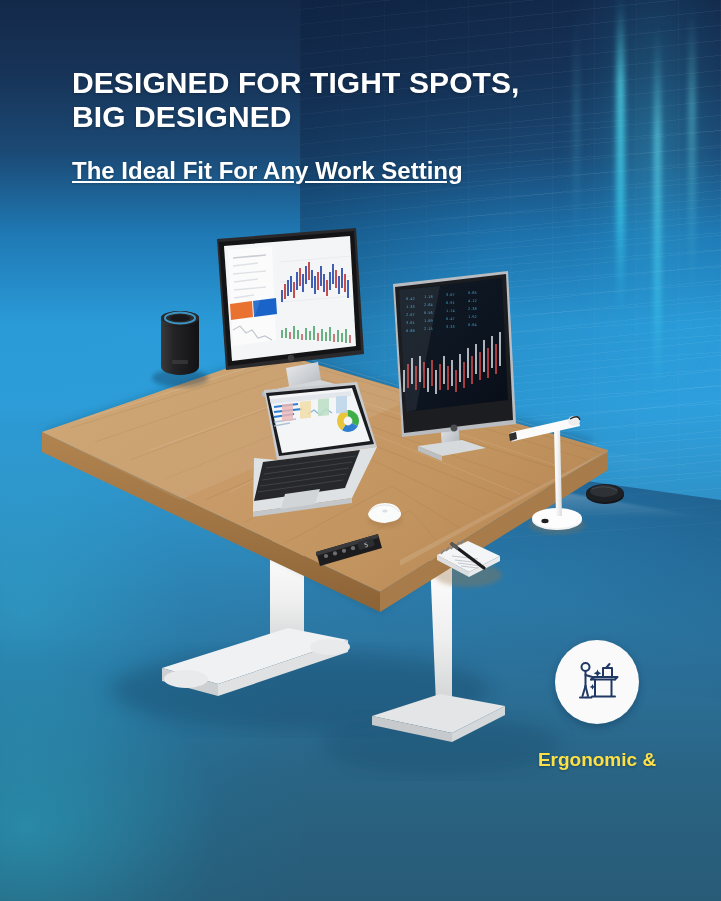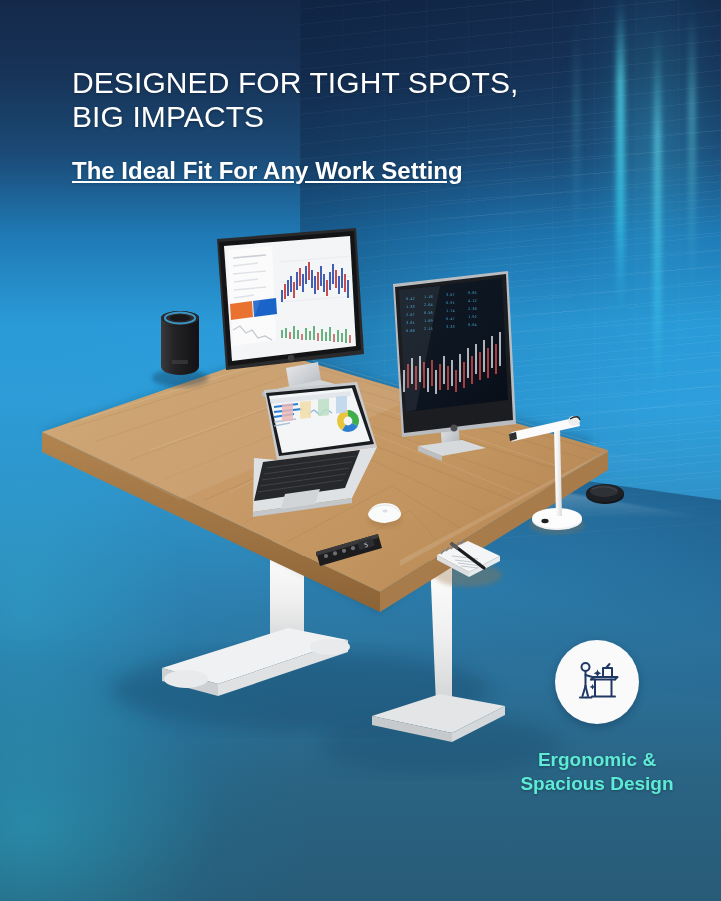"DESIGNED FOR TIGHT SPOTS," .headline { font-weight: normal -> bold }
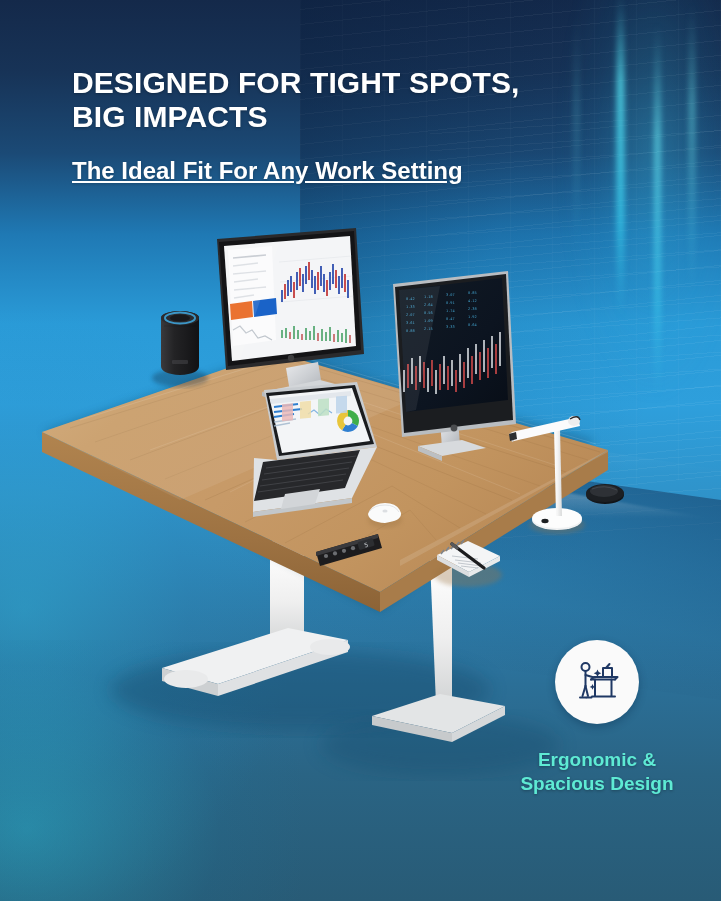"BIG IMPACTS" div { text: IMPACTS -> DESIGNED }
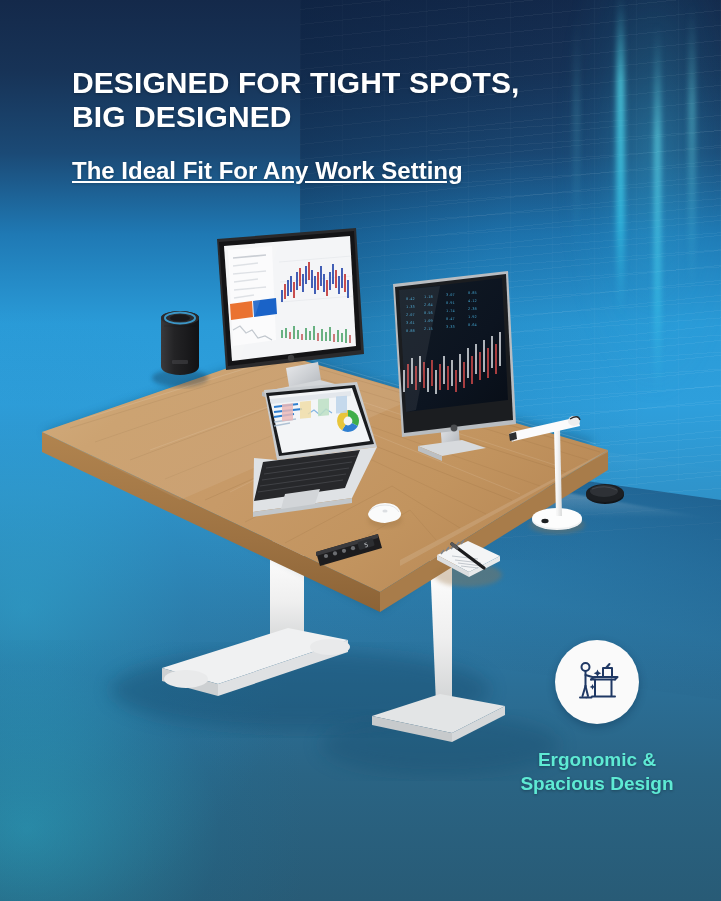"Ergonomic &" .badge-label { color: #5eead4 -> #fde047 }
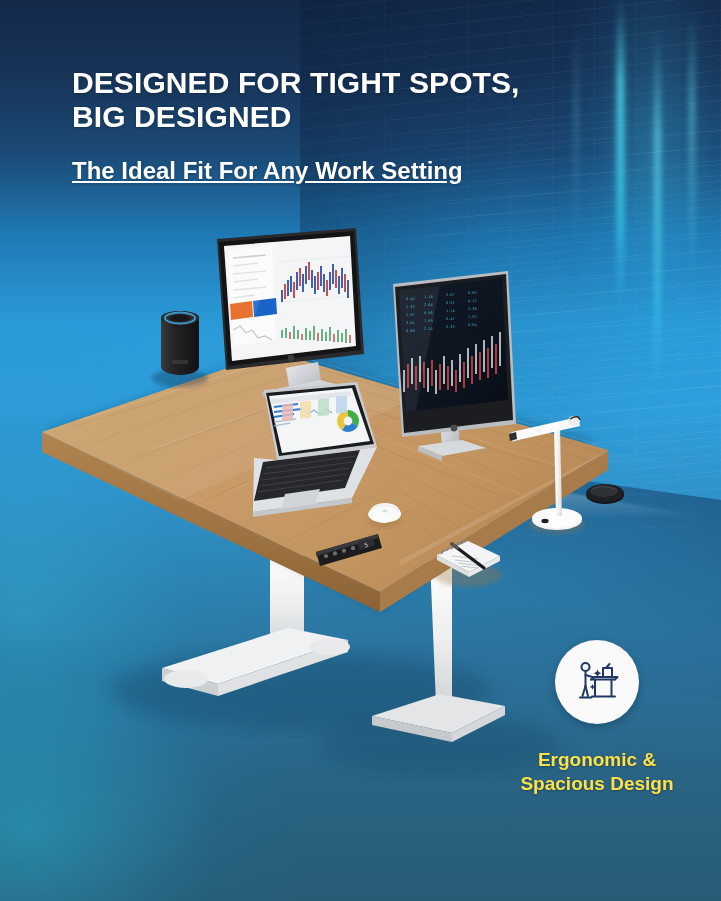"Spacious Design" div { html: <div>Spacious Design</div> -> none }
